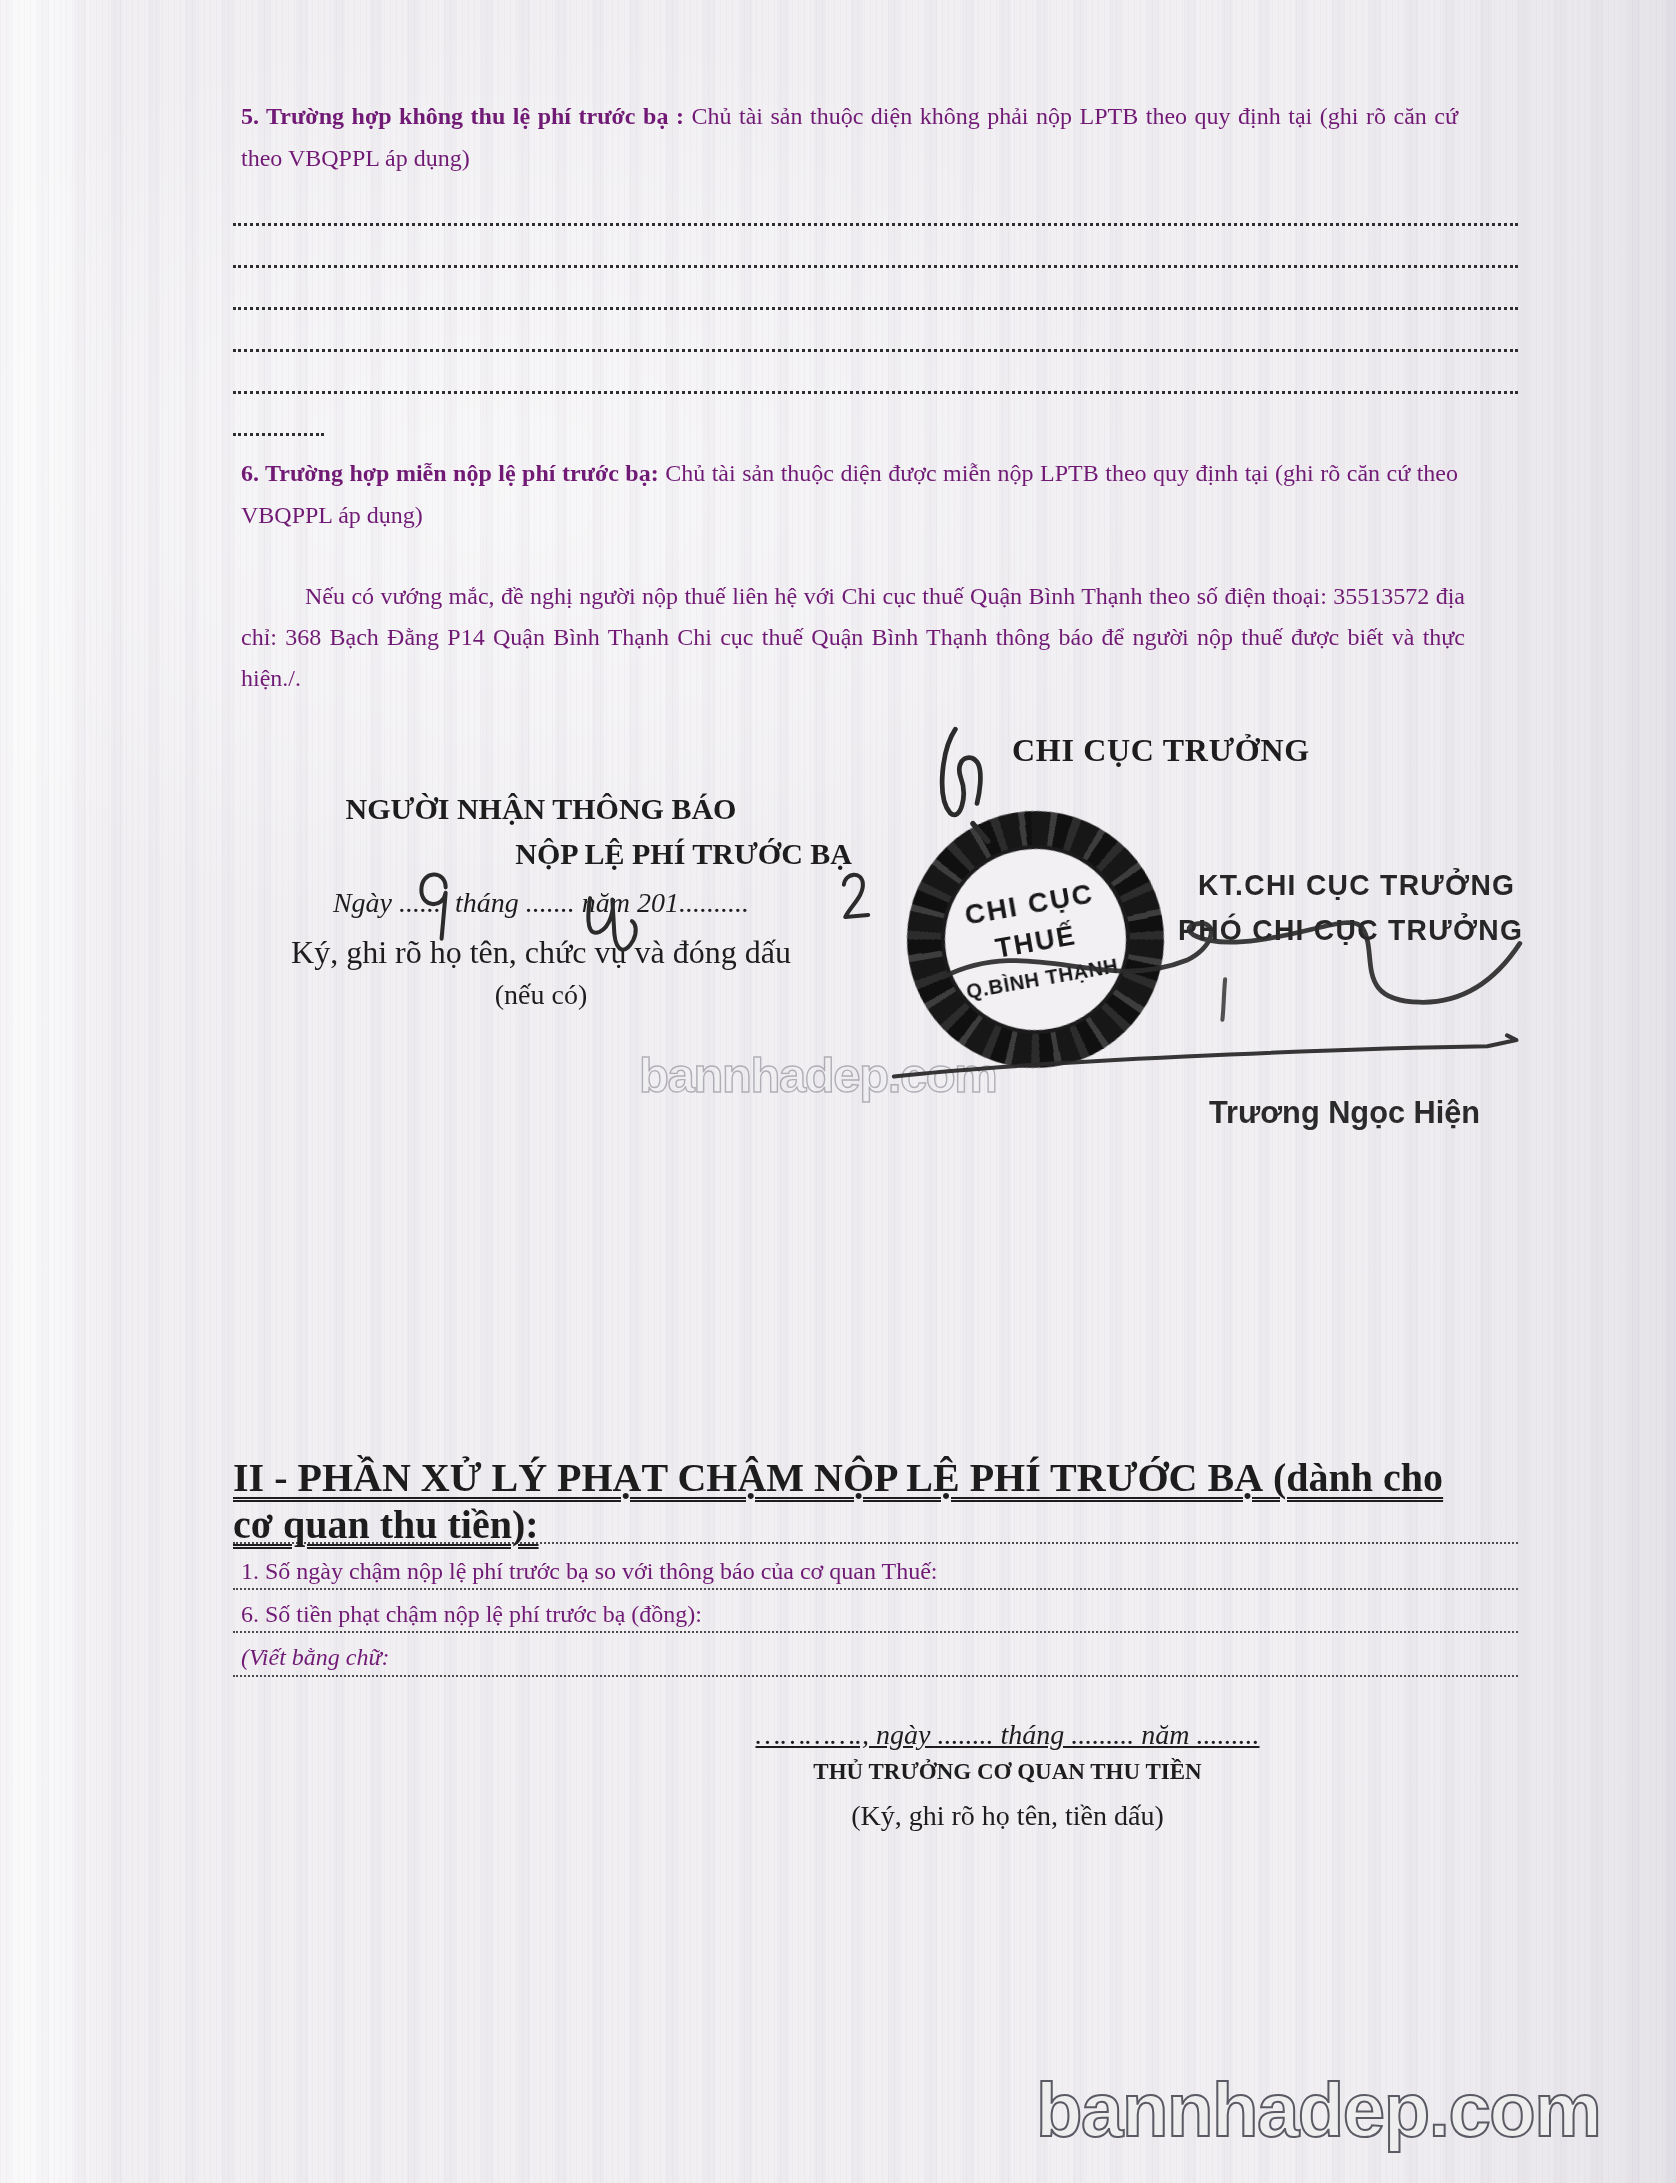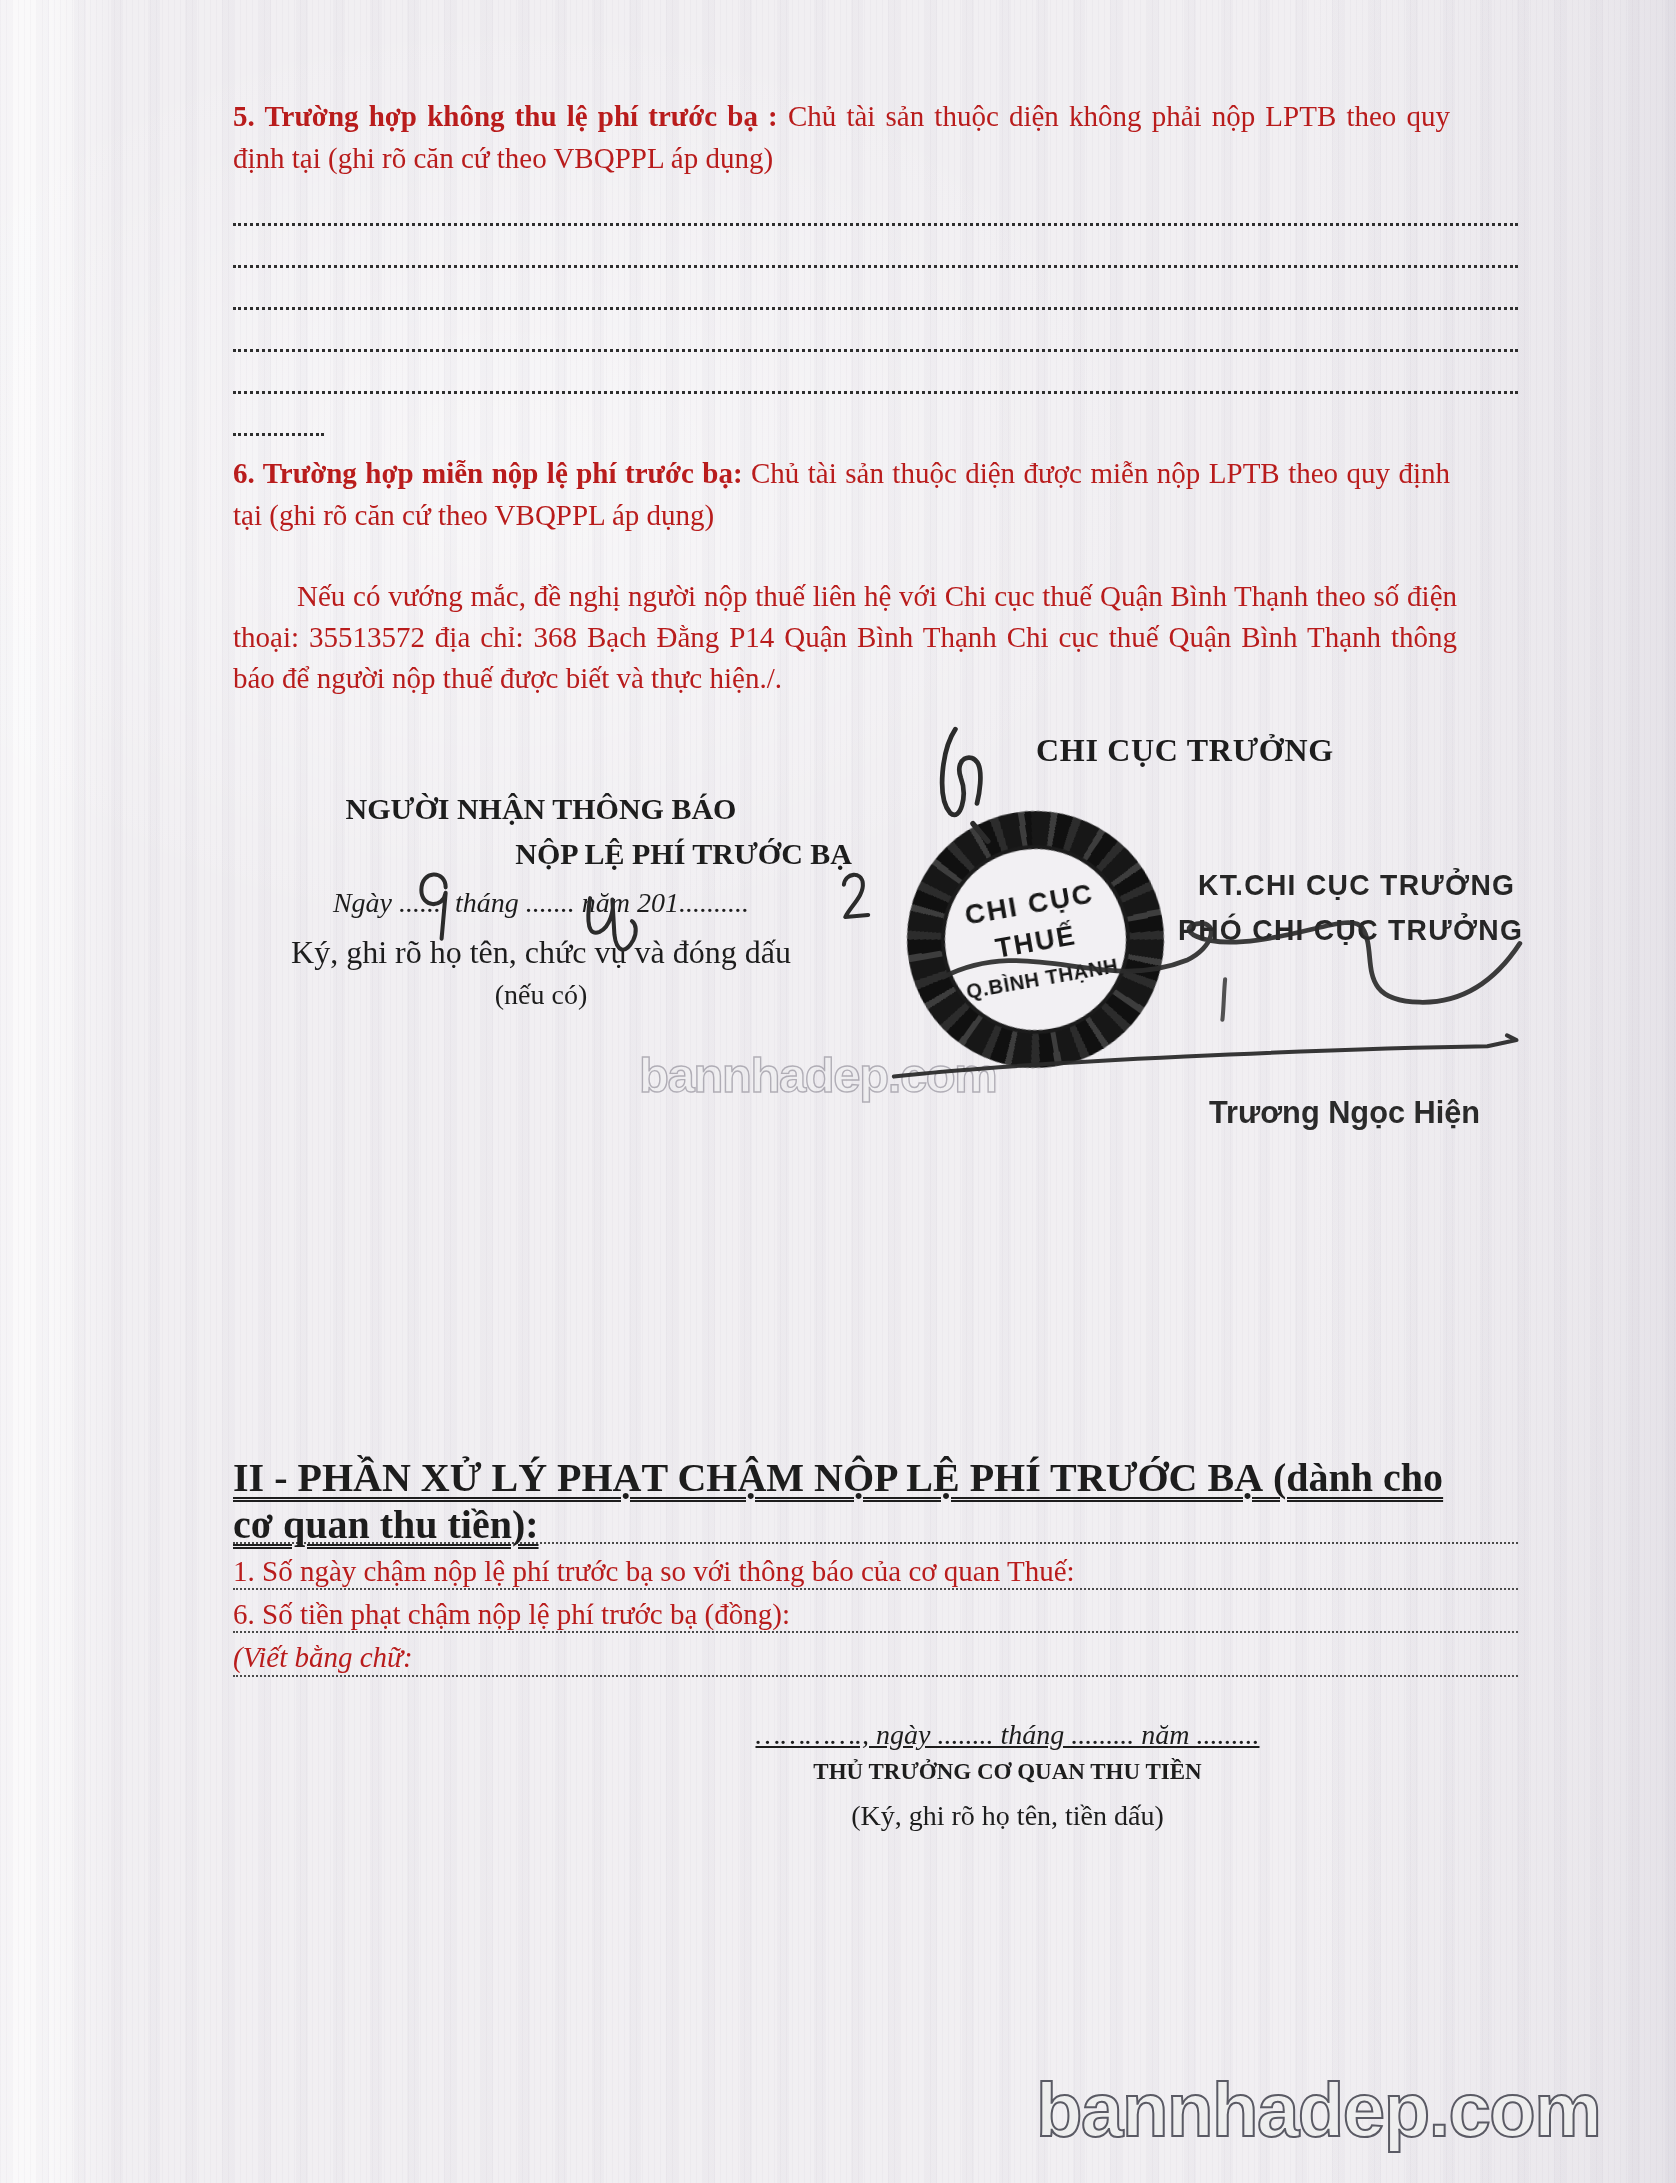"5. Trường hợp không thu" .body-text { color: #b91c1c -> #701a75; font-size: 29px -> 24px; margin-left: none -> 8px }
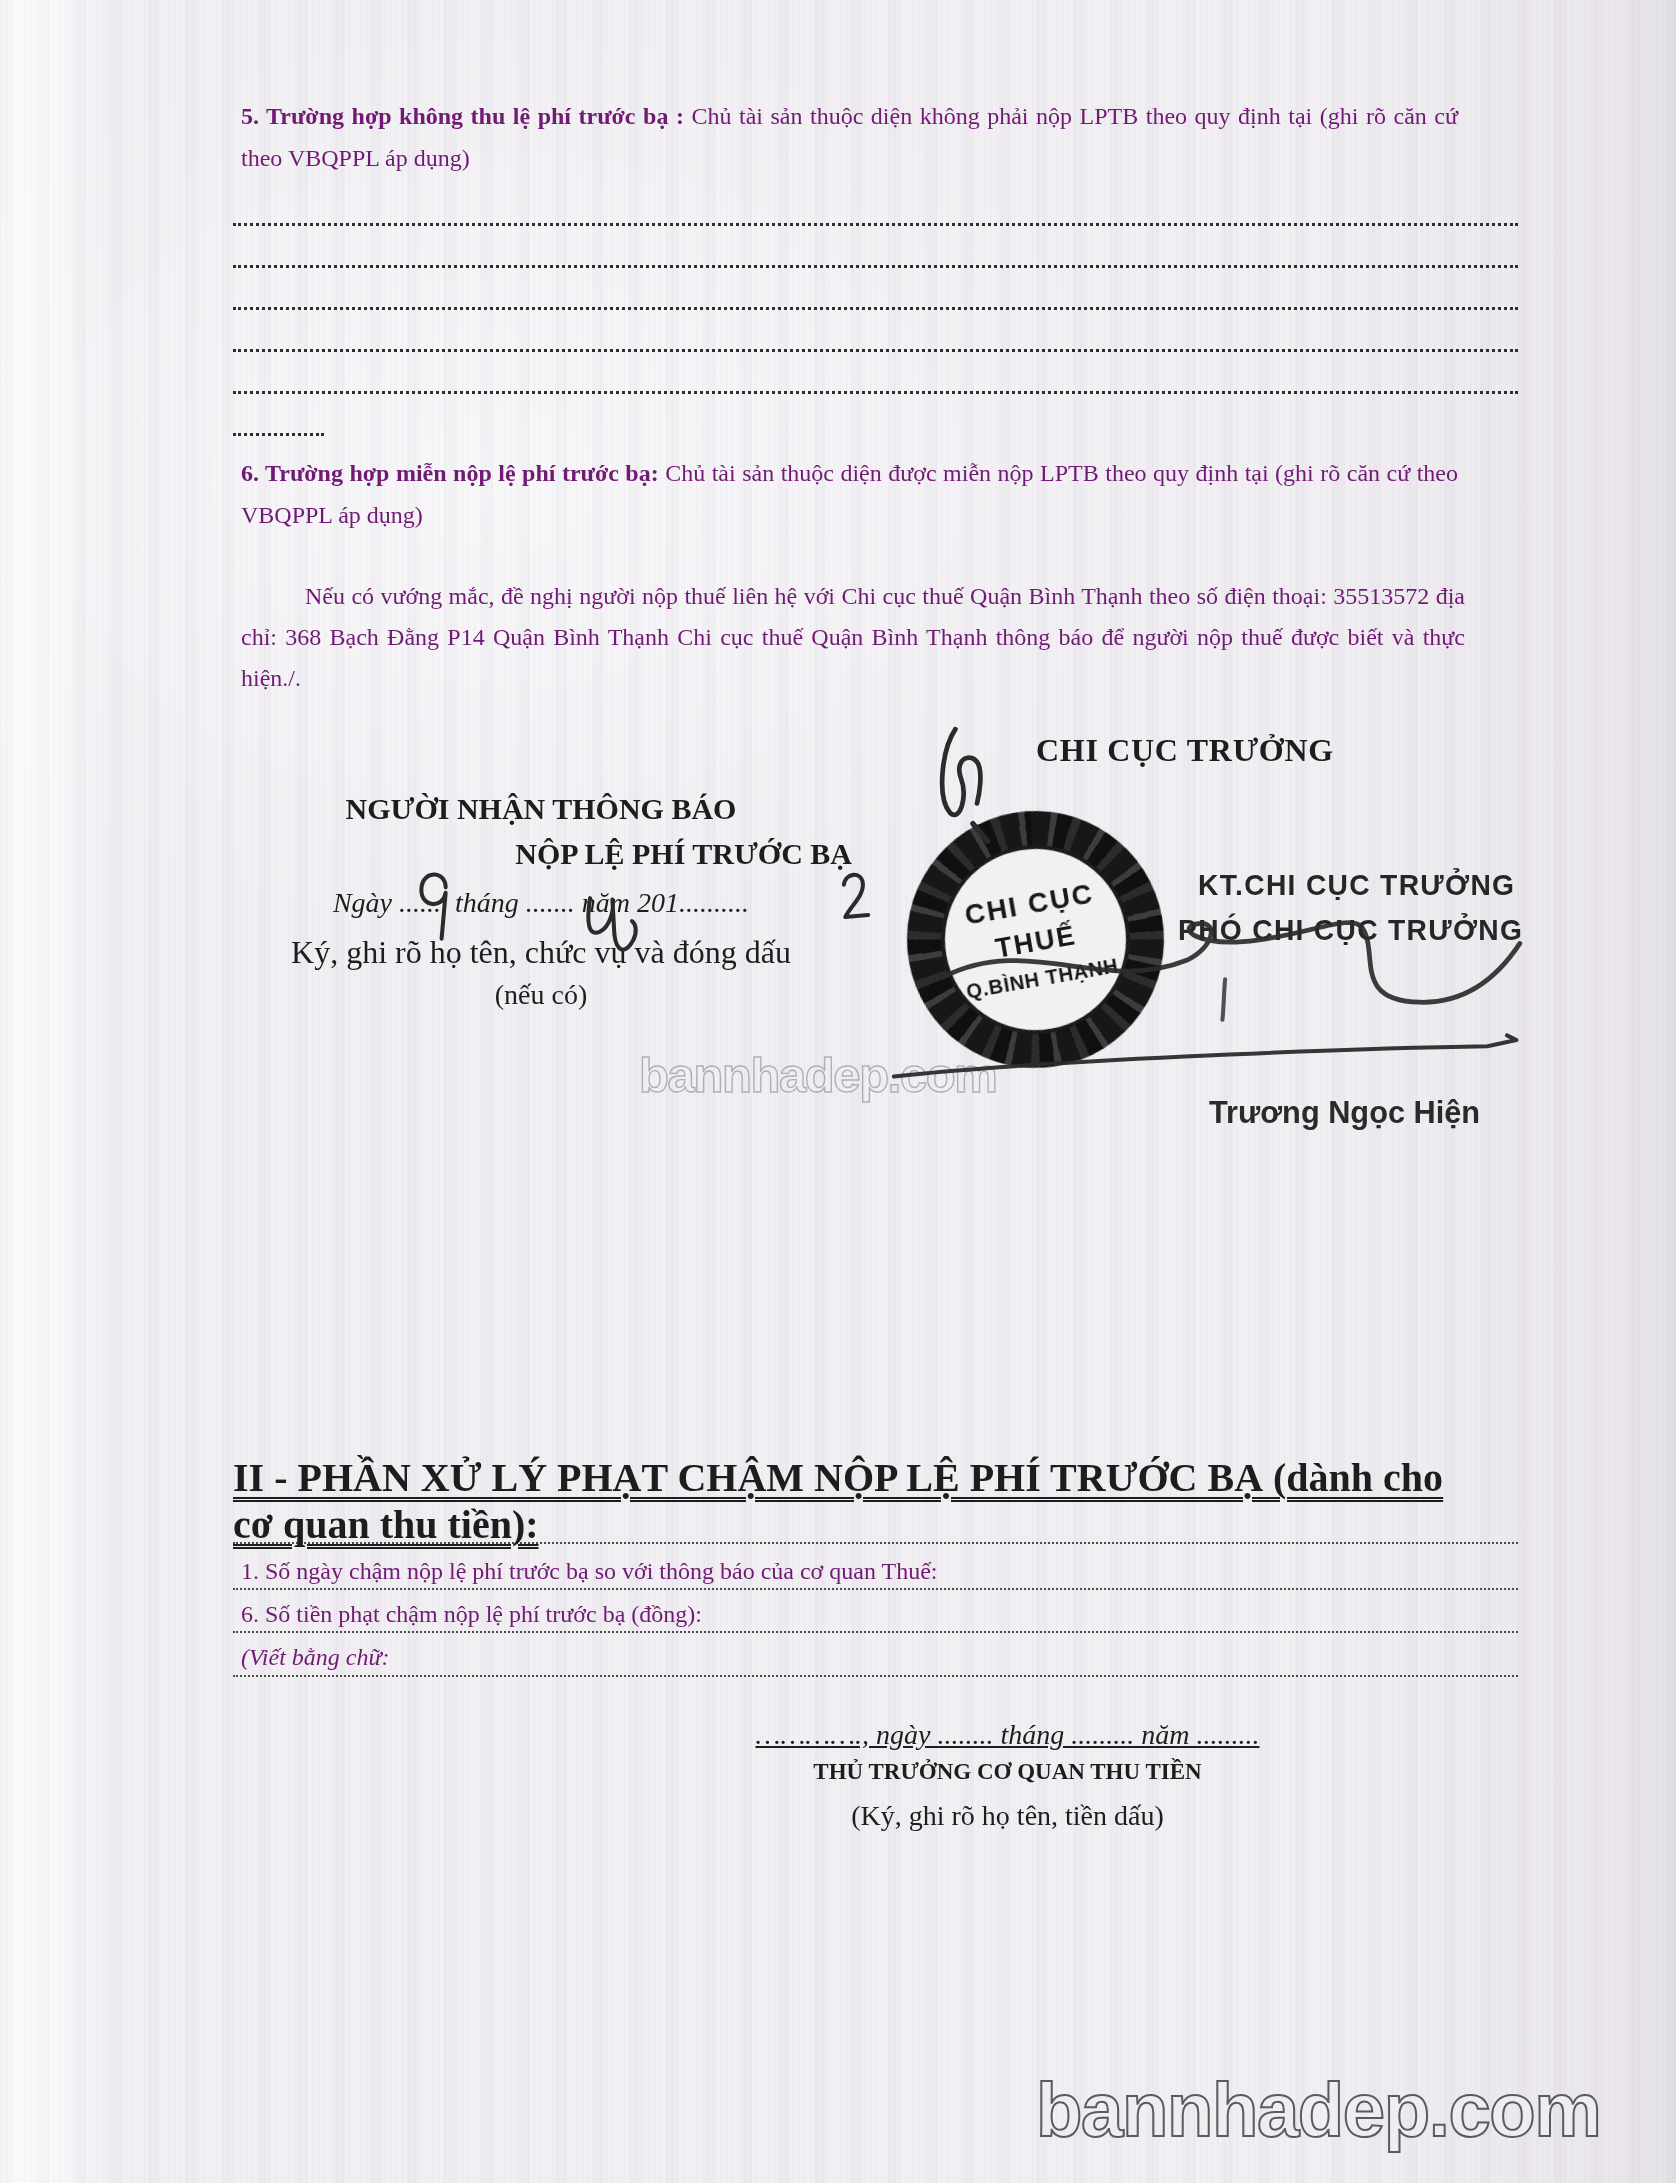"CHI CỤC TRƯỞNG" div.abs { margin-left: 24px -> none }
